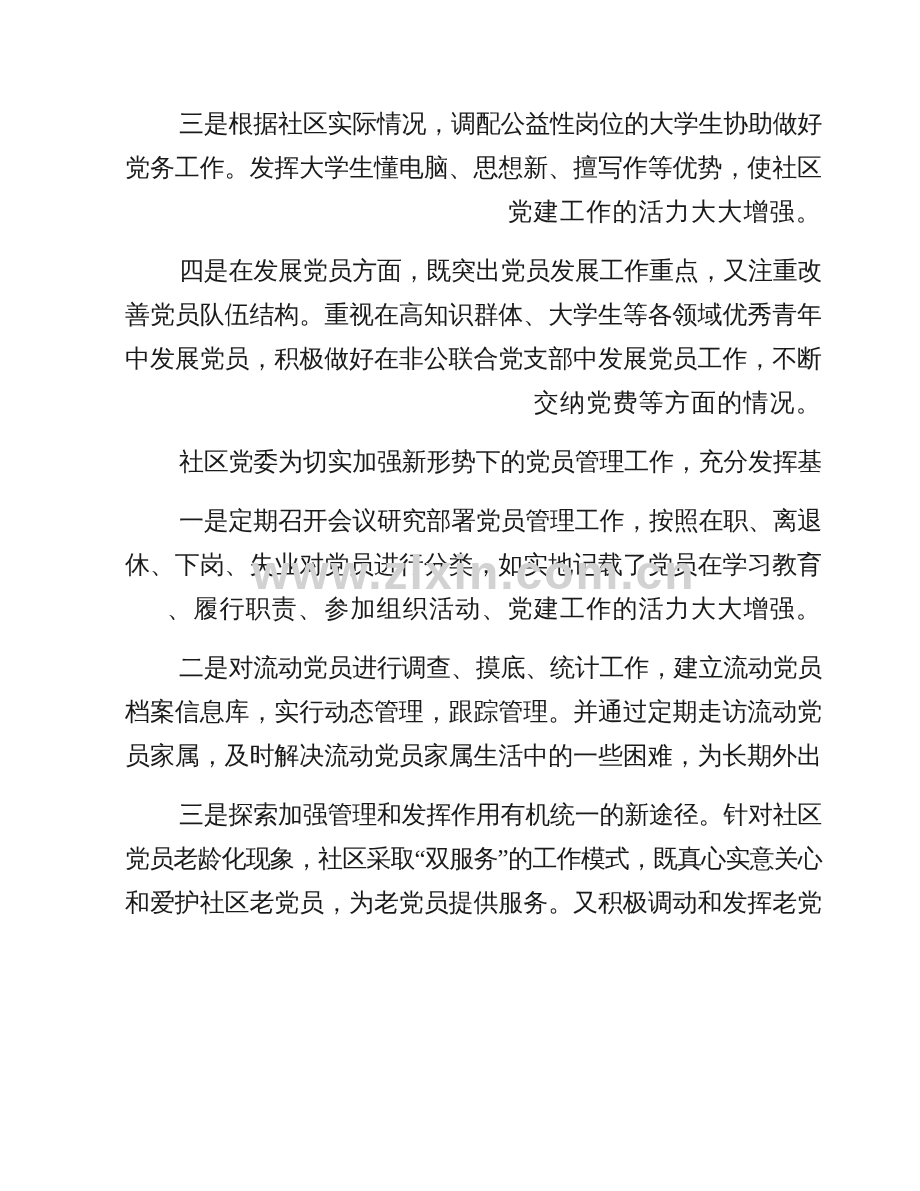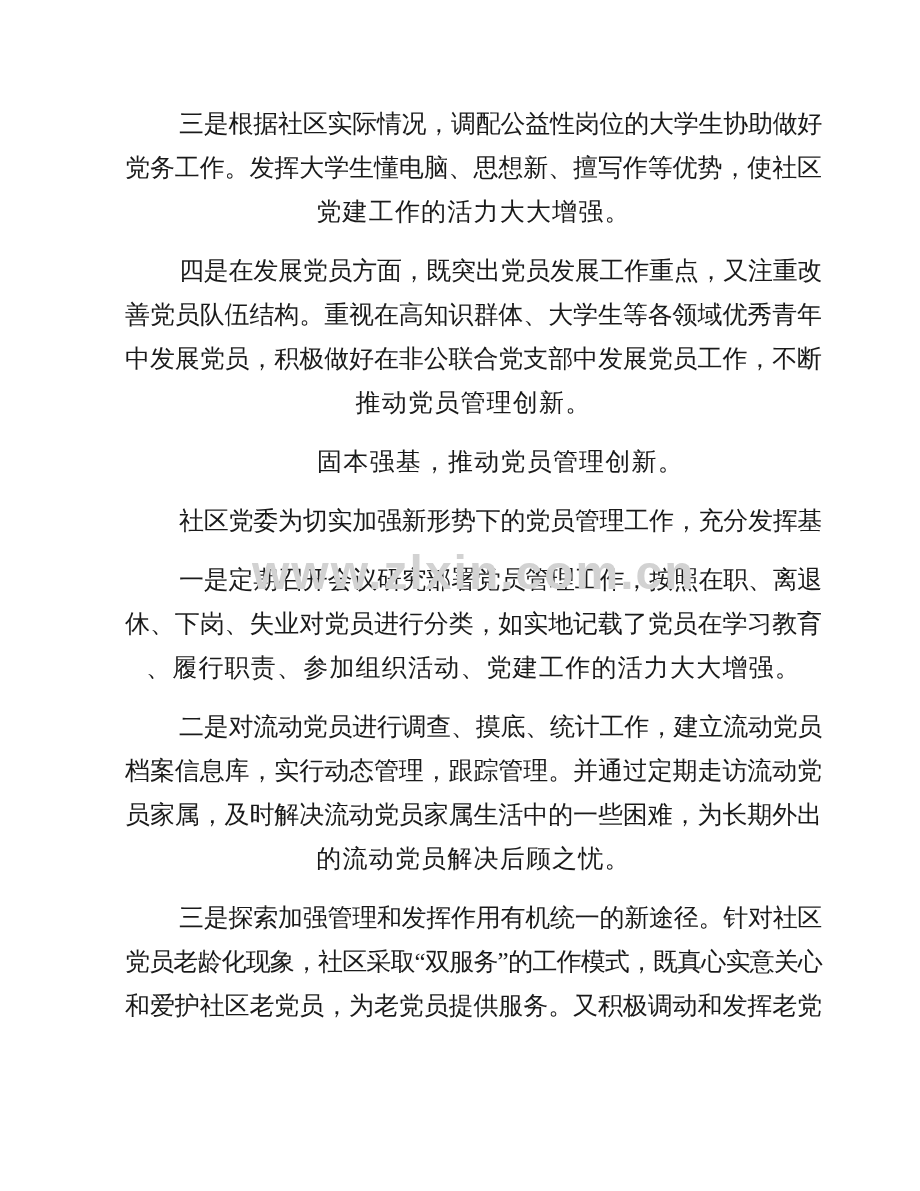"党建工作的活力大大增强。" .line.plain { text-align: center -> right }
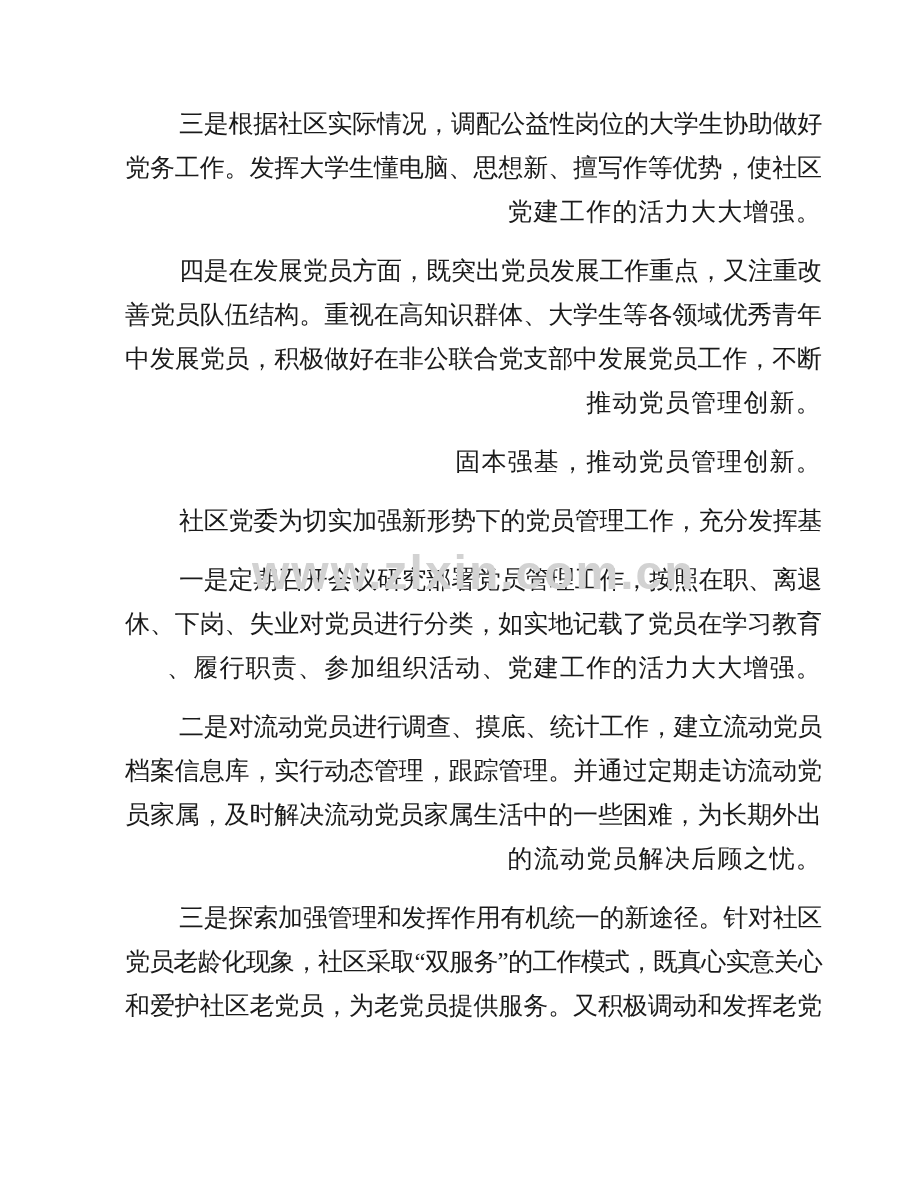"推动党员管理创新。" div.line { text: 推动党员管理创新 -> 交纳党费等方面的情况 }
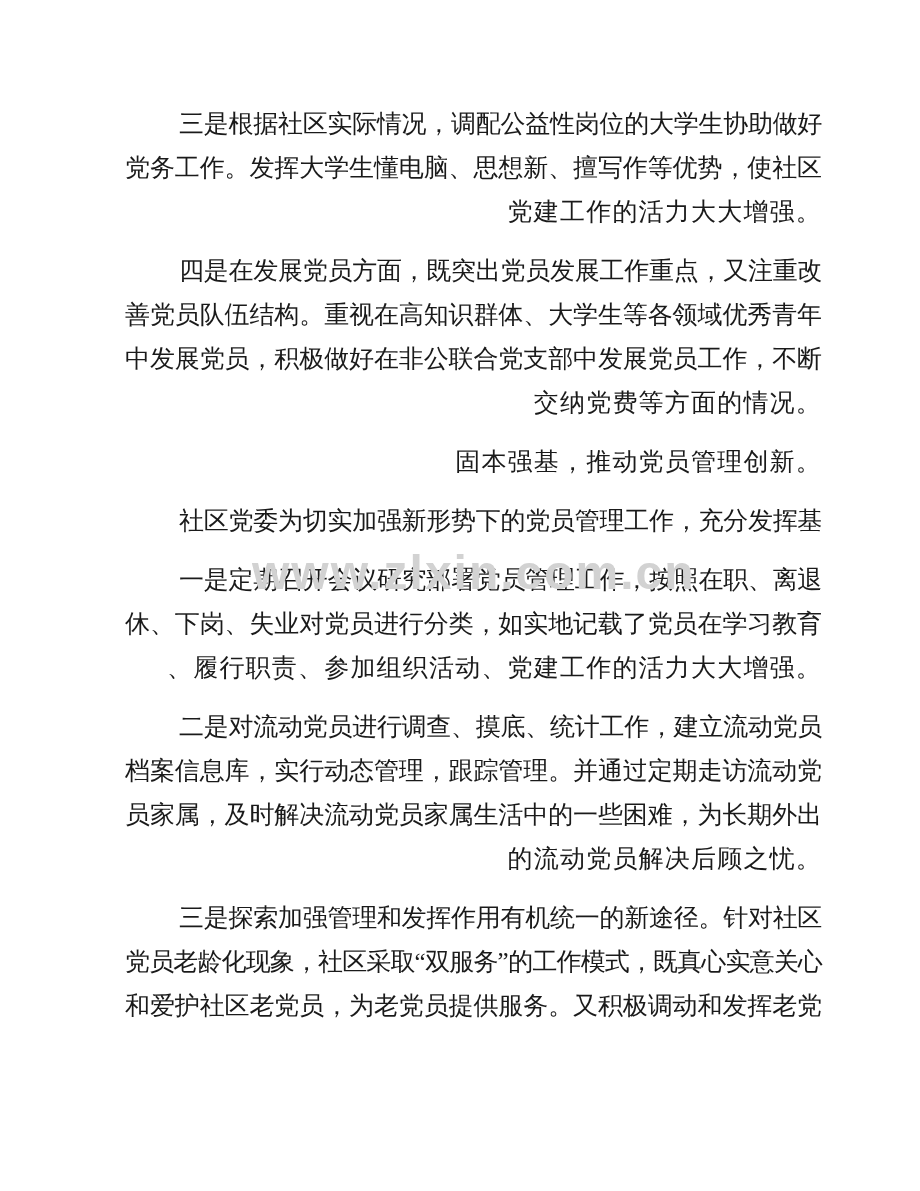"固本强基，推动党员管理创新。" div.paragraph { html: <div> <div>固本强基，推动党员管理创新。</div> </div> -> none }
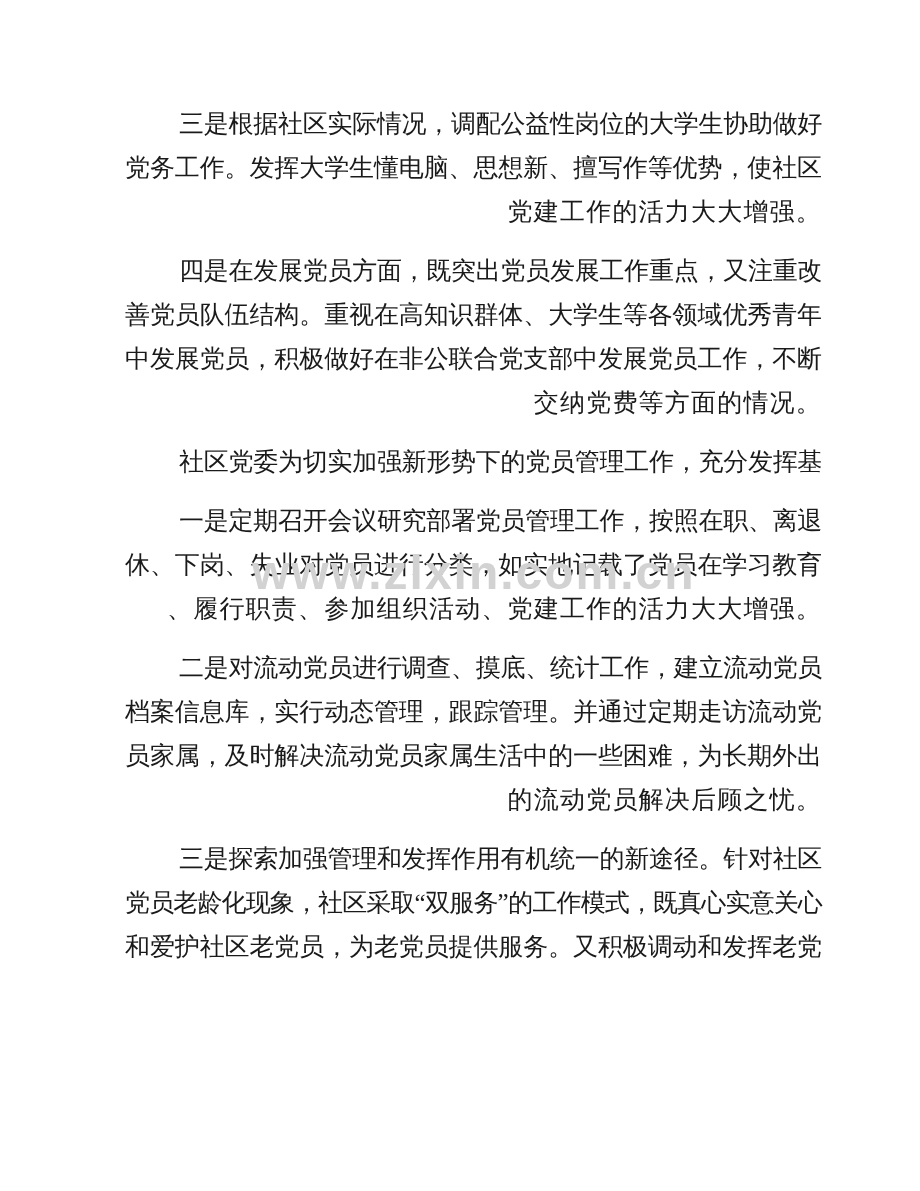"的流动党员解决后顾之忧。" div.line { html: <div>的流动党员解决后顾之忧。</div> -> none }
